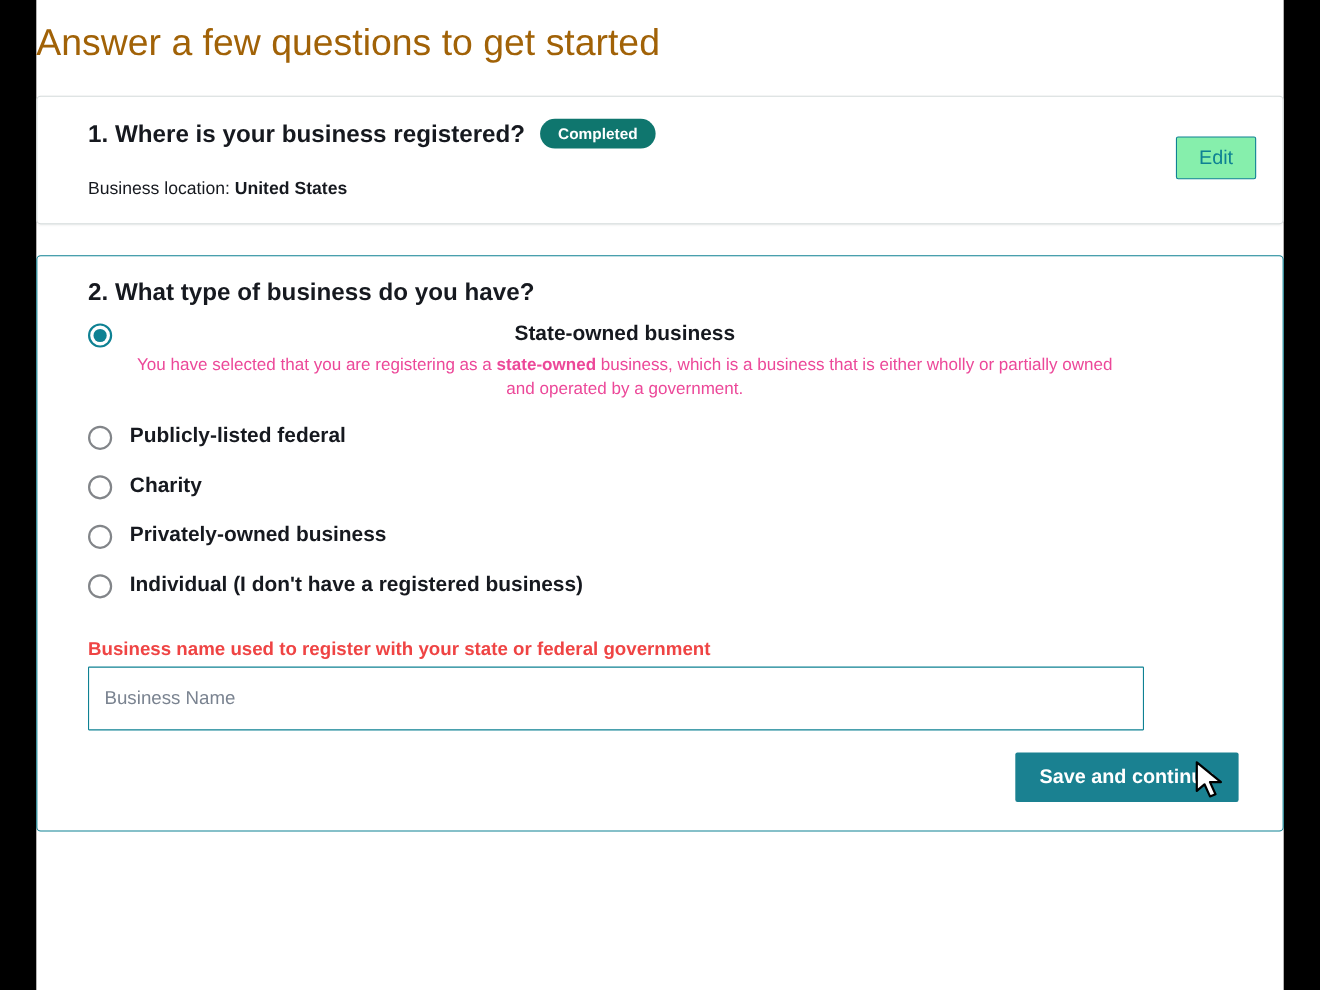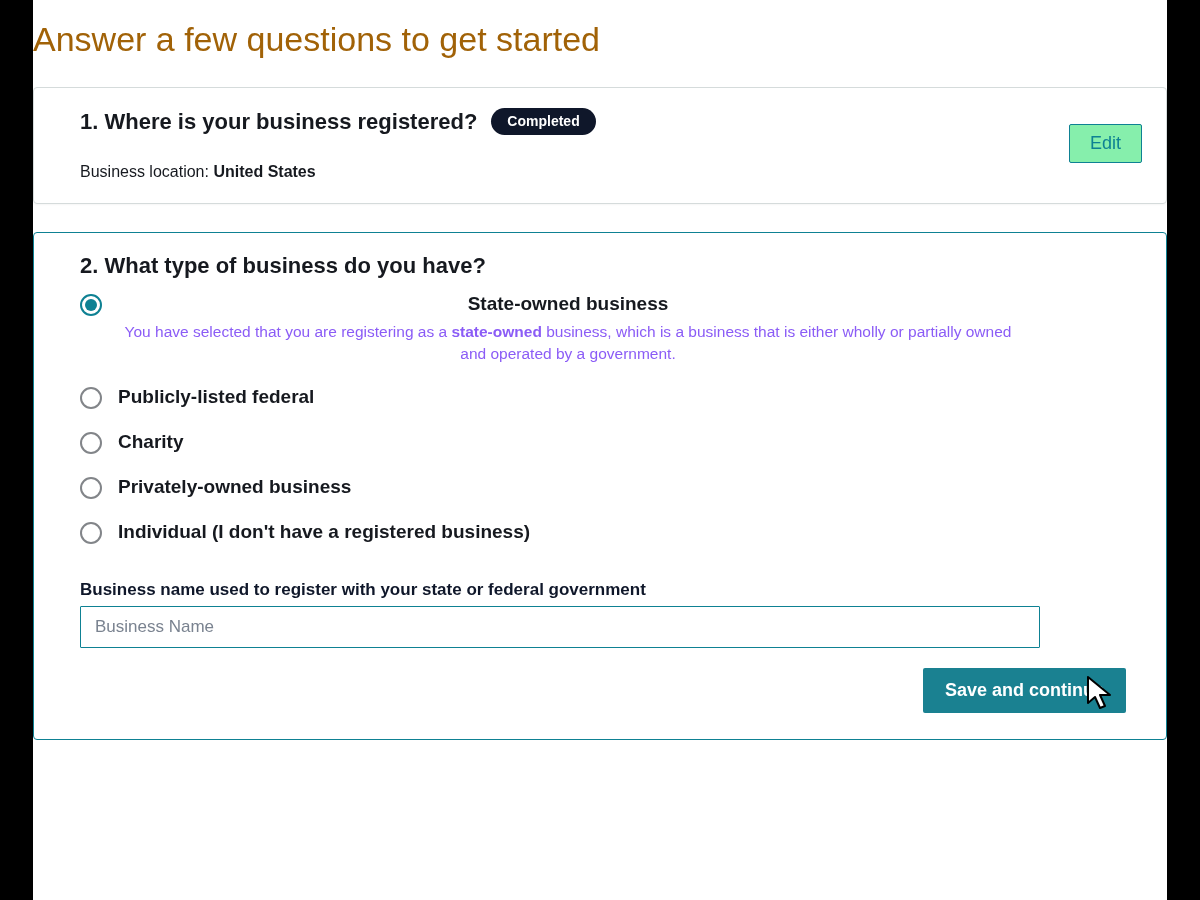"Completed" .status-badge { background: #0f172a -> #0f766e }
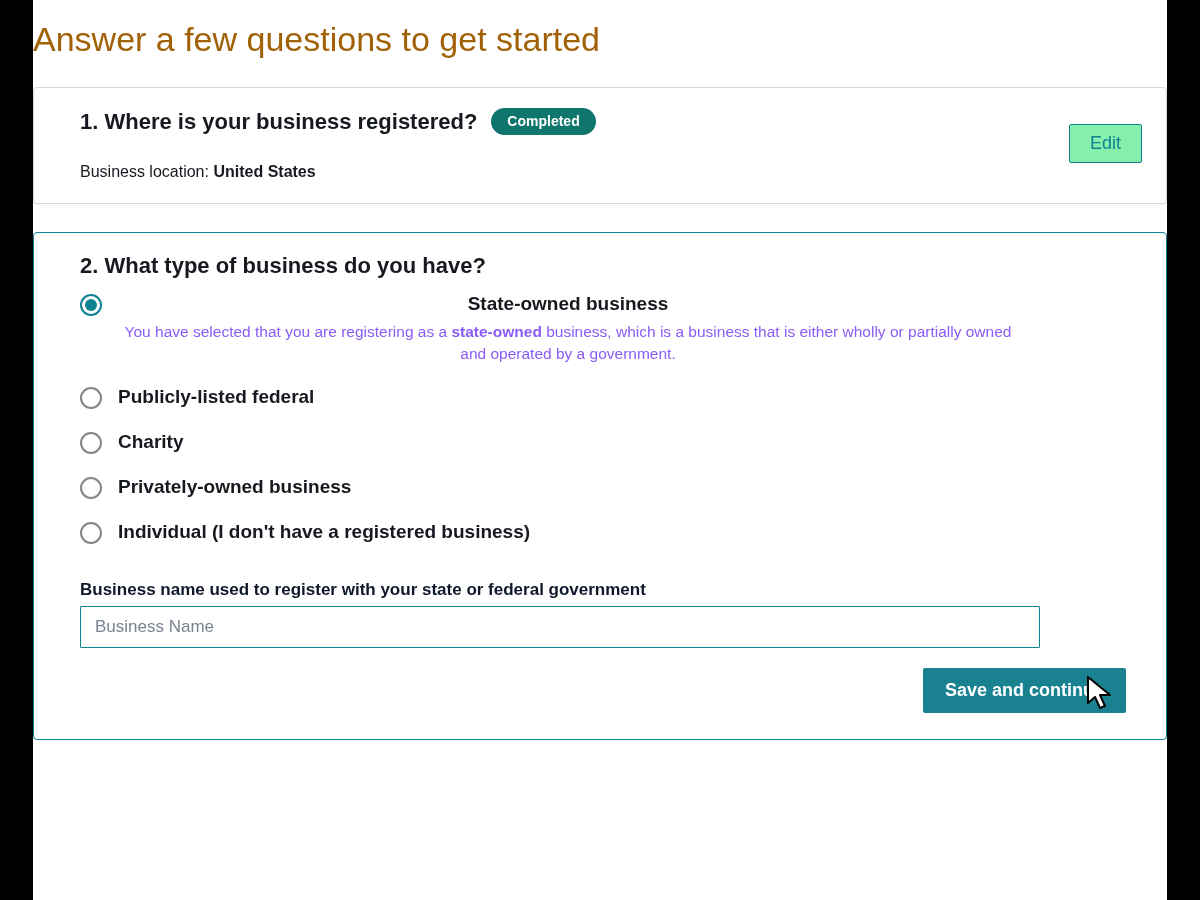"You have selected that you" .radio-description { color: #8b5cf6 -> #ec4899 }
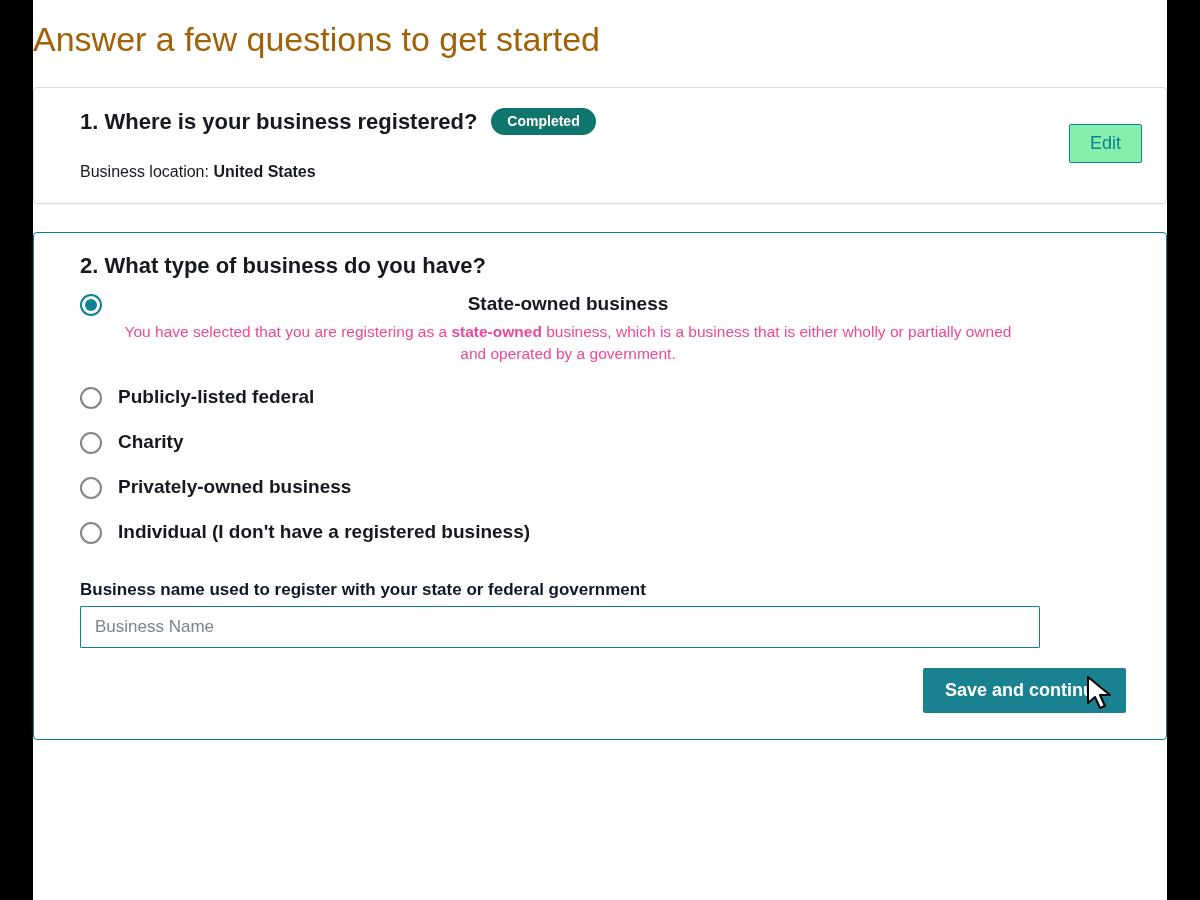"Business name used to register" .field-label { color: #0f172a -> #ef4444 }
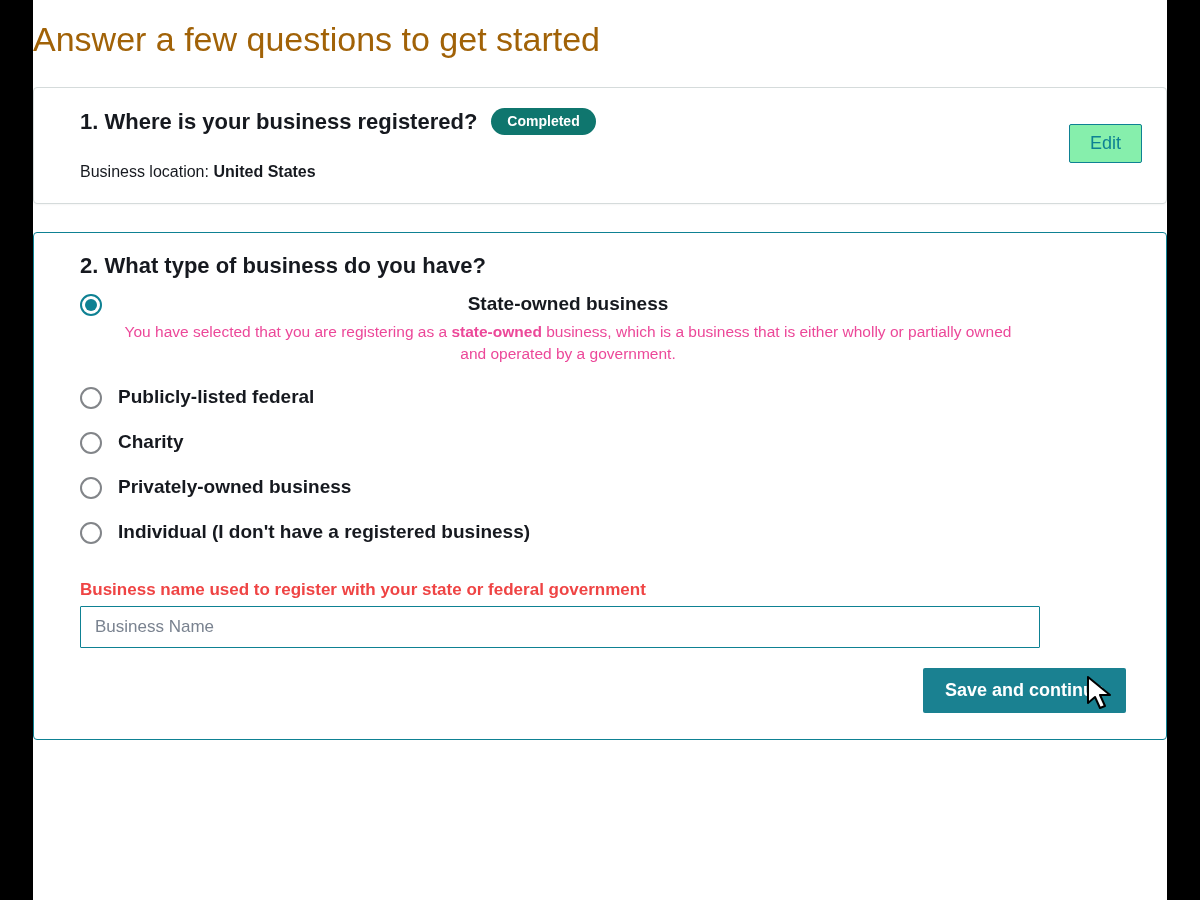"Business Name" .text-input { height: 42px -> 58px }
